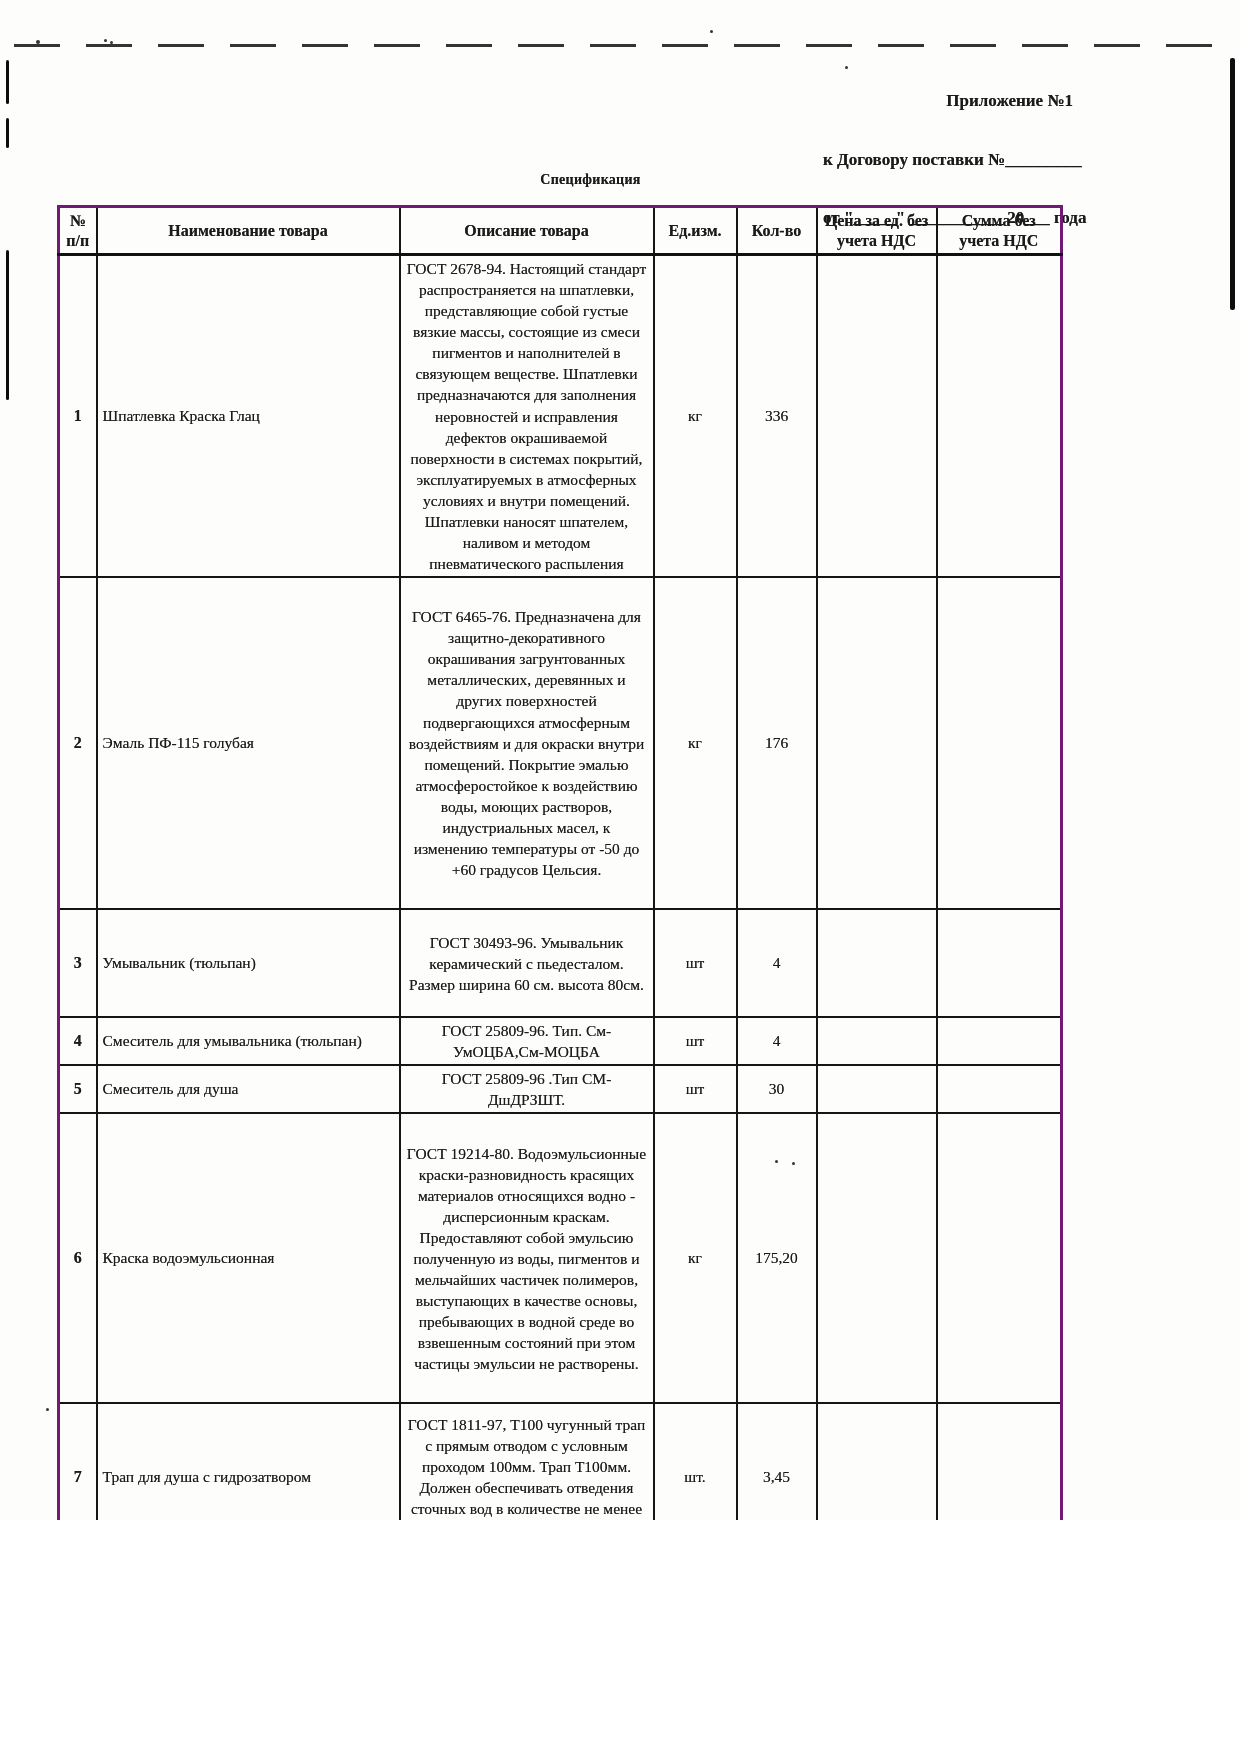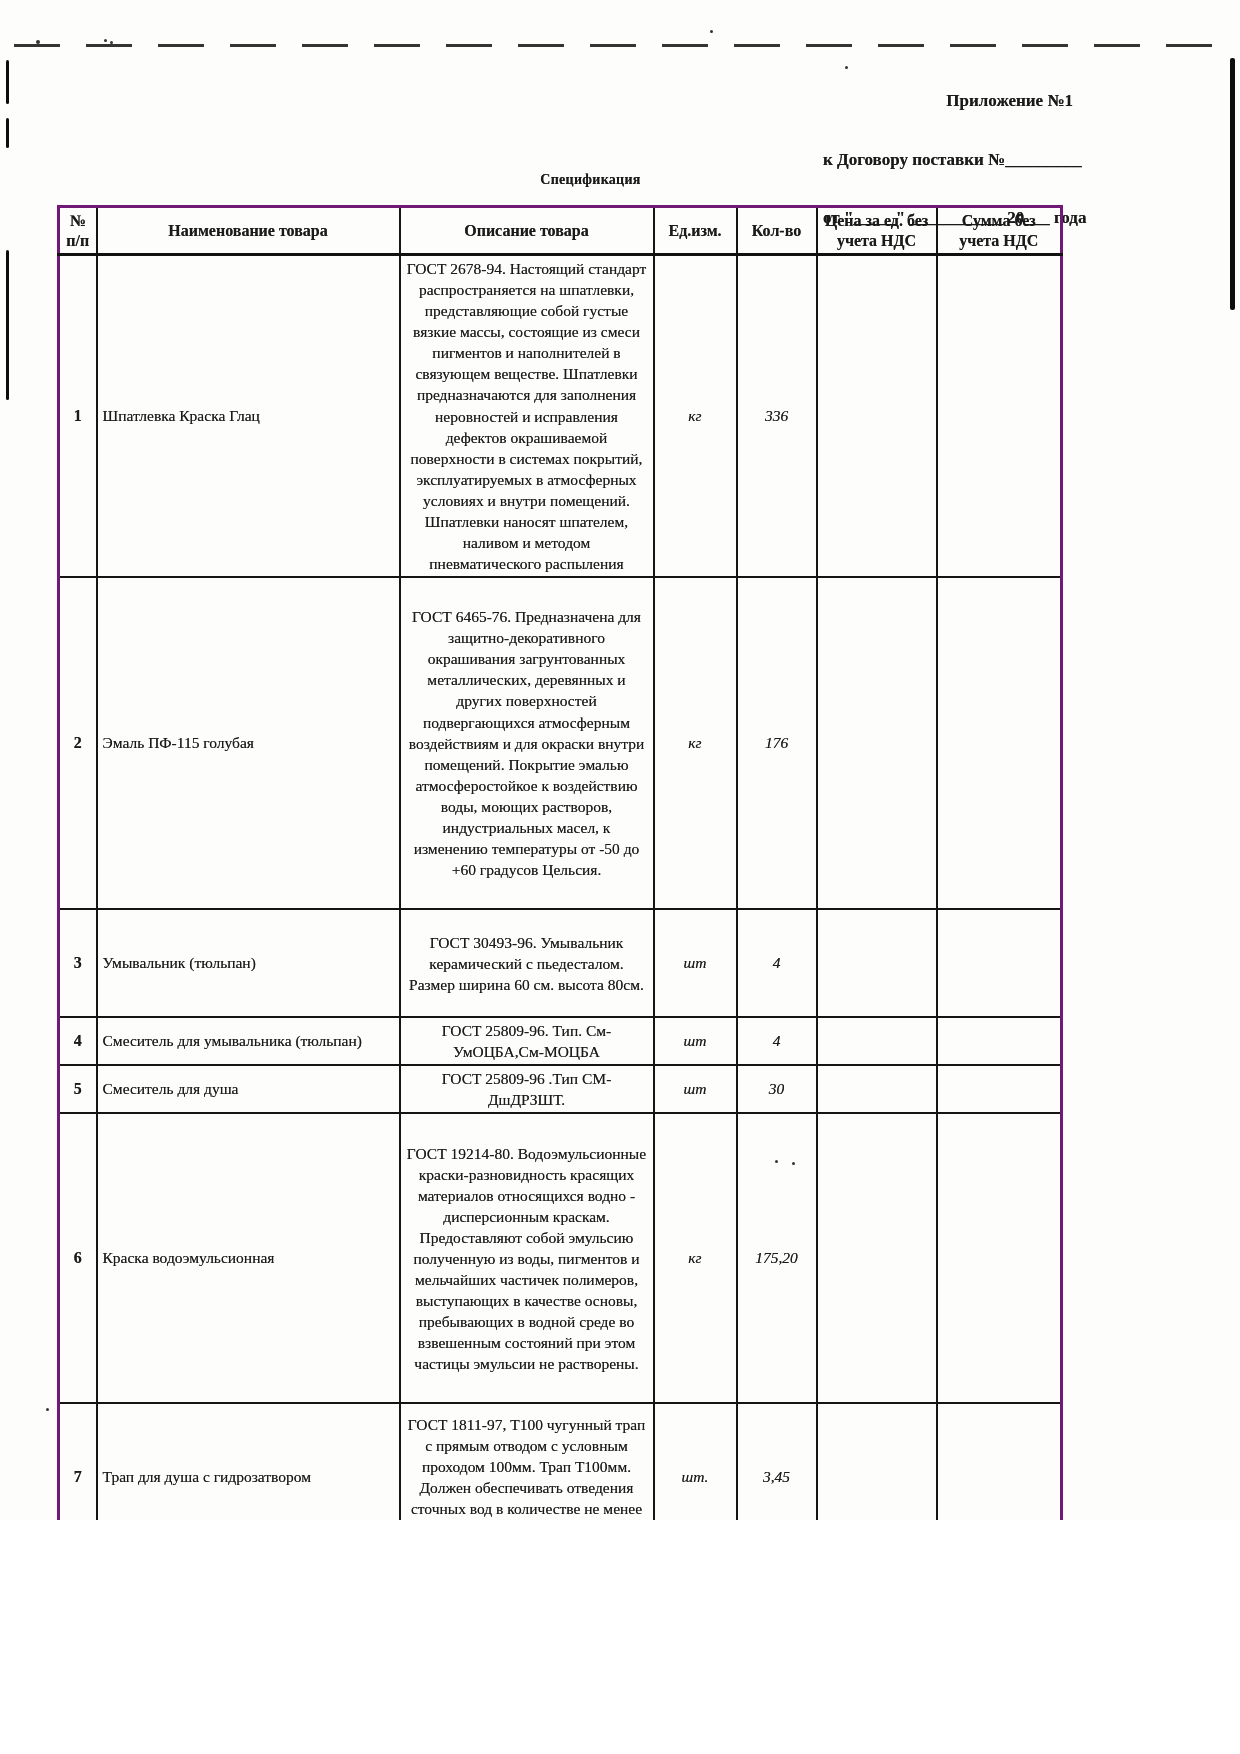"кг" td.c-unit,td.c-qty { font-style: italic -> none }
